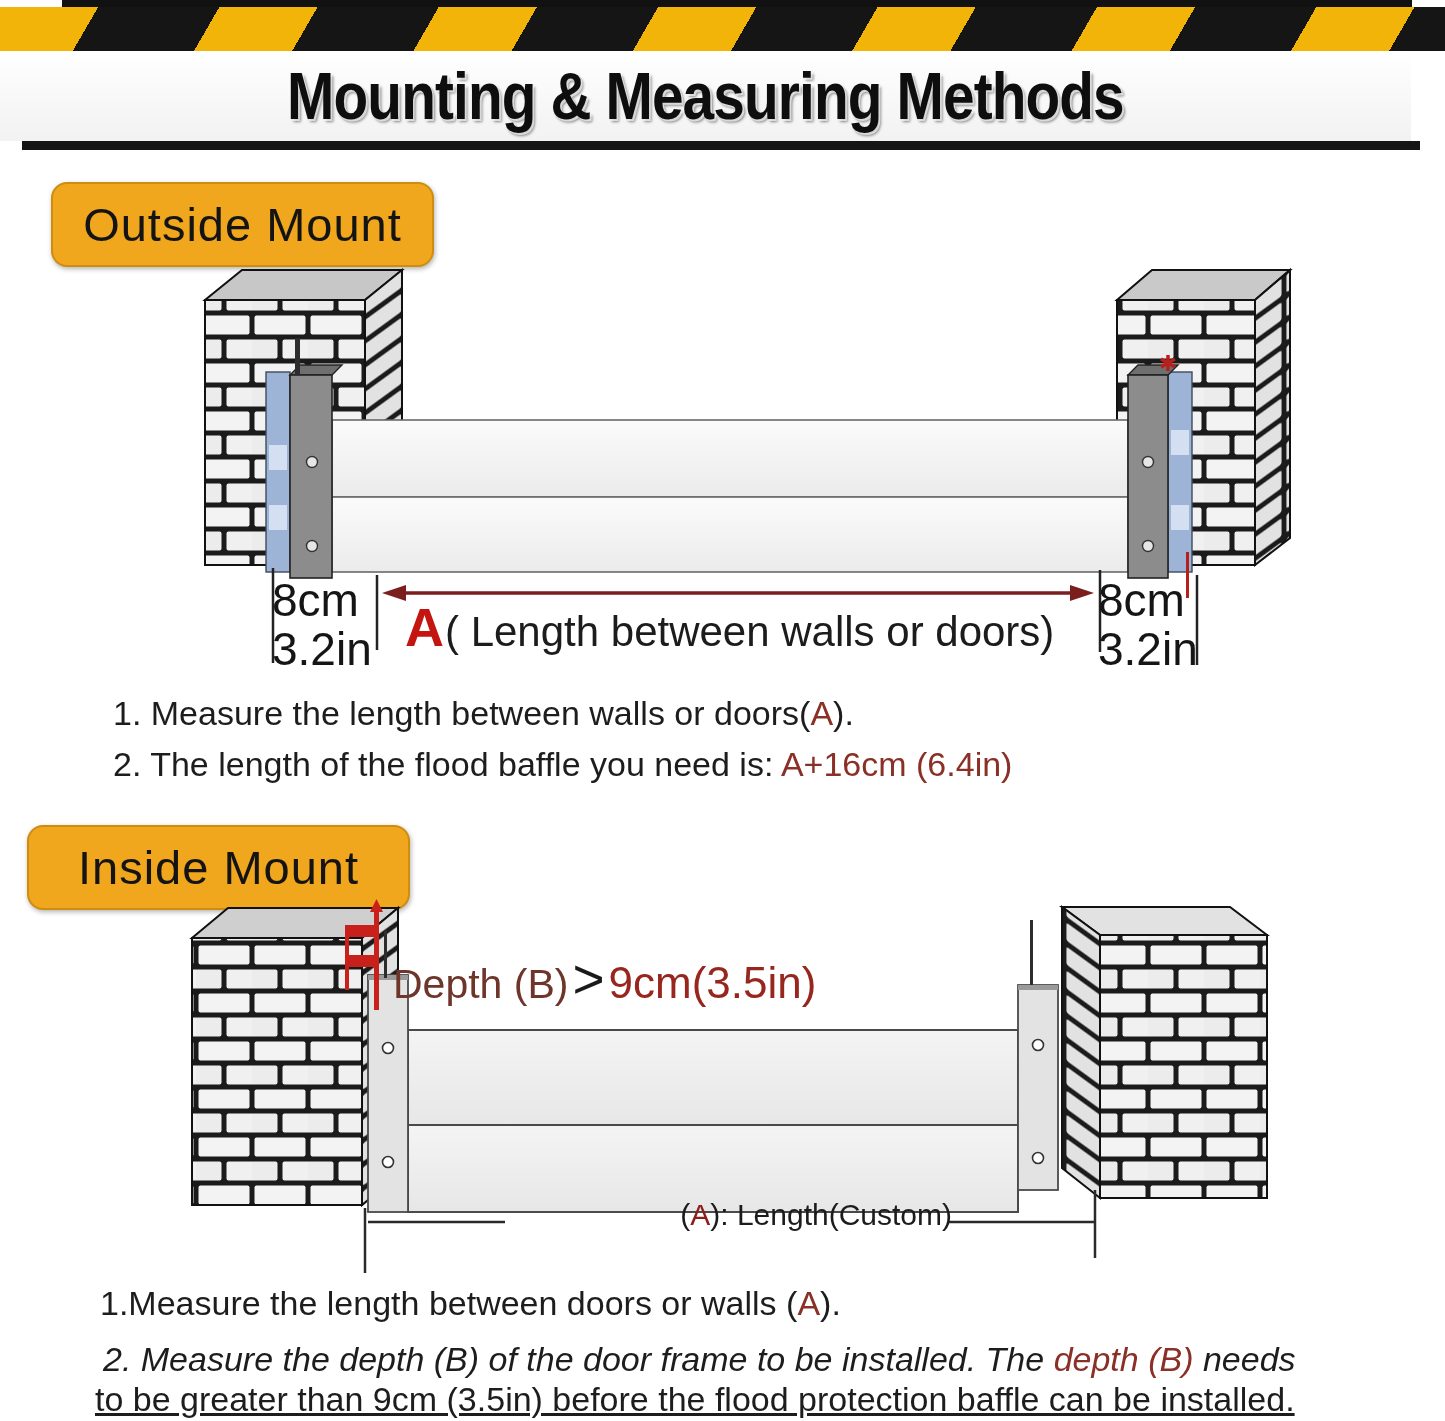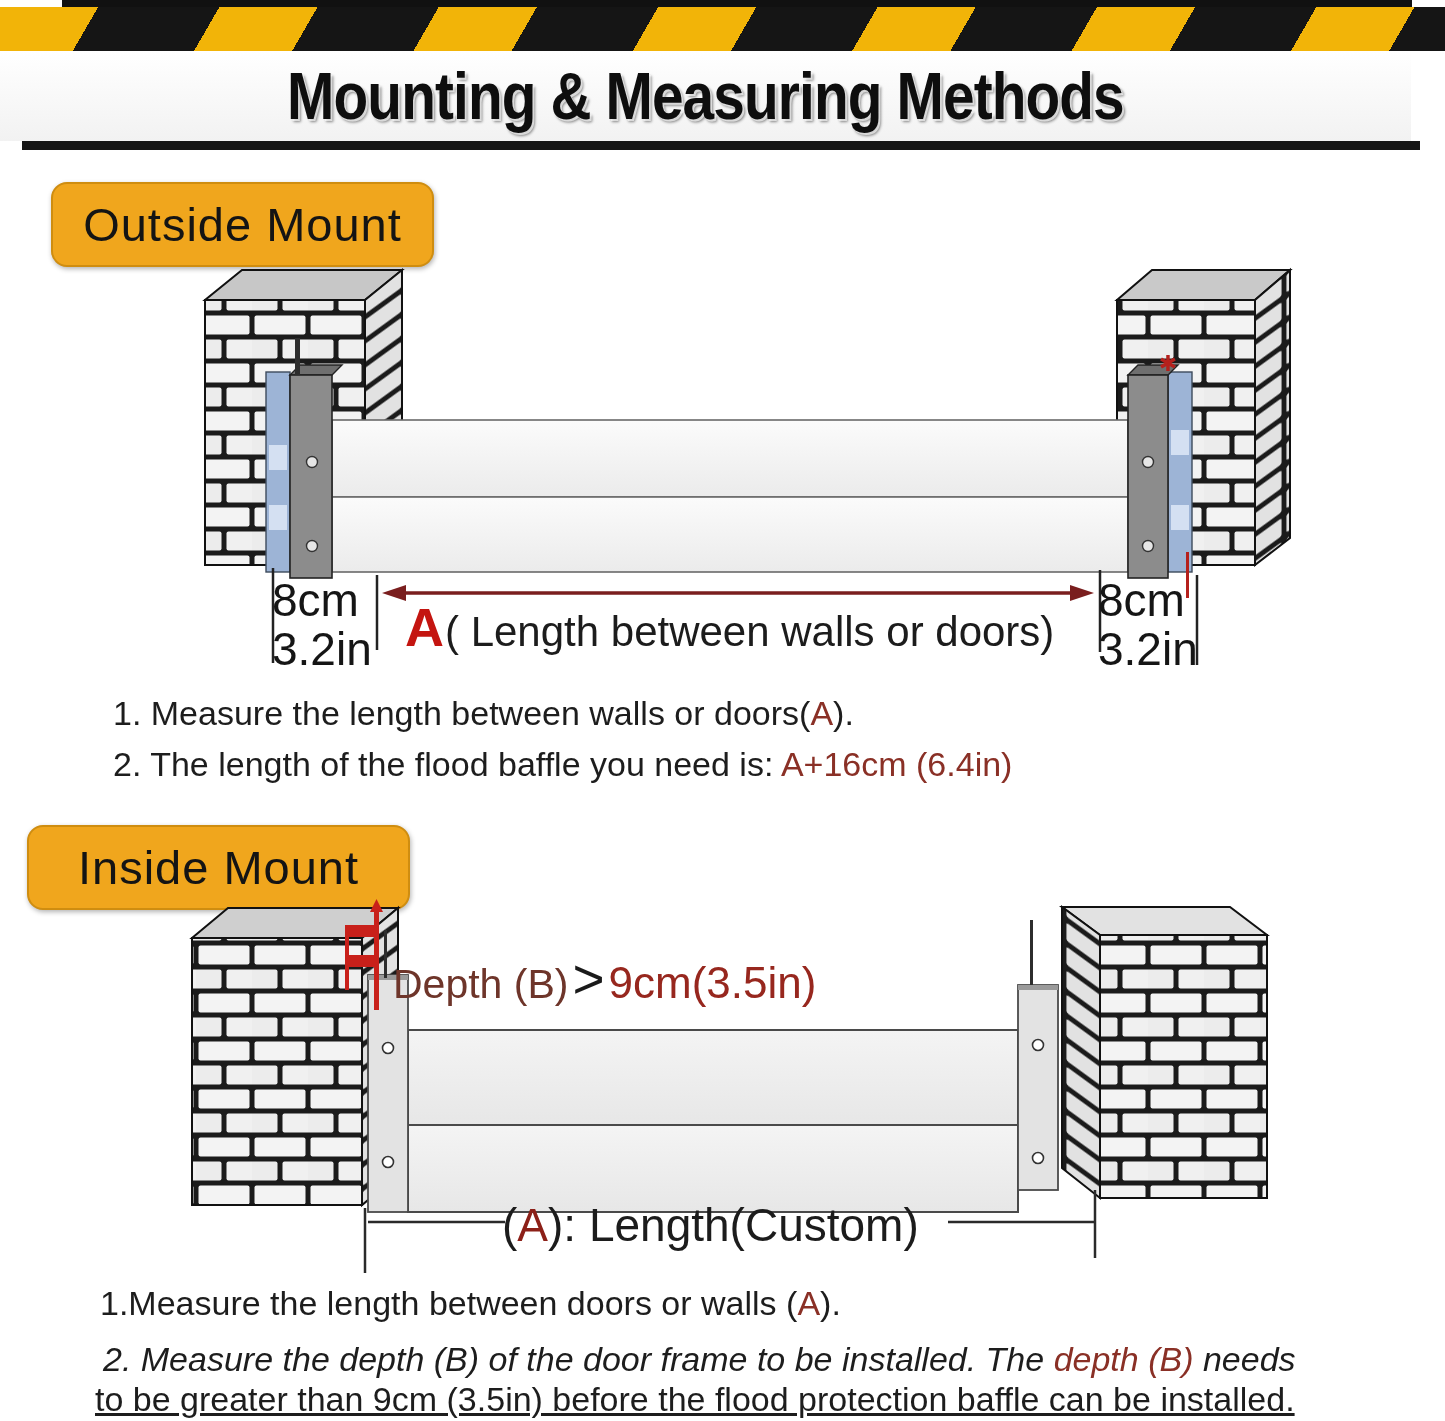"(A): Length(Custom)" .len-label { font-size: 46px -> 30px; text-align: left -> right }
